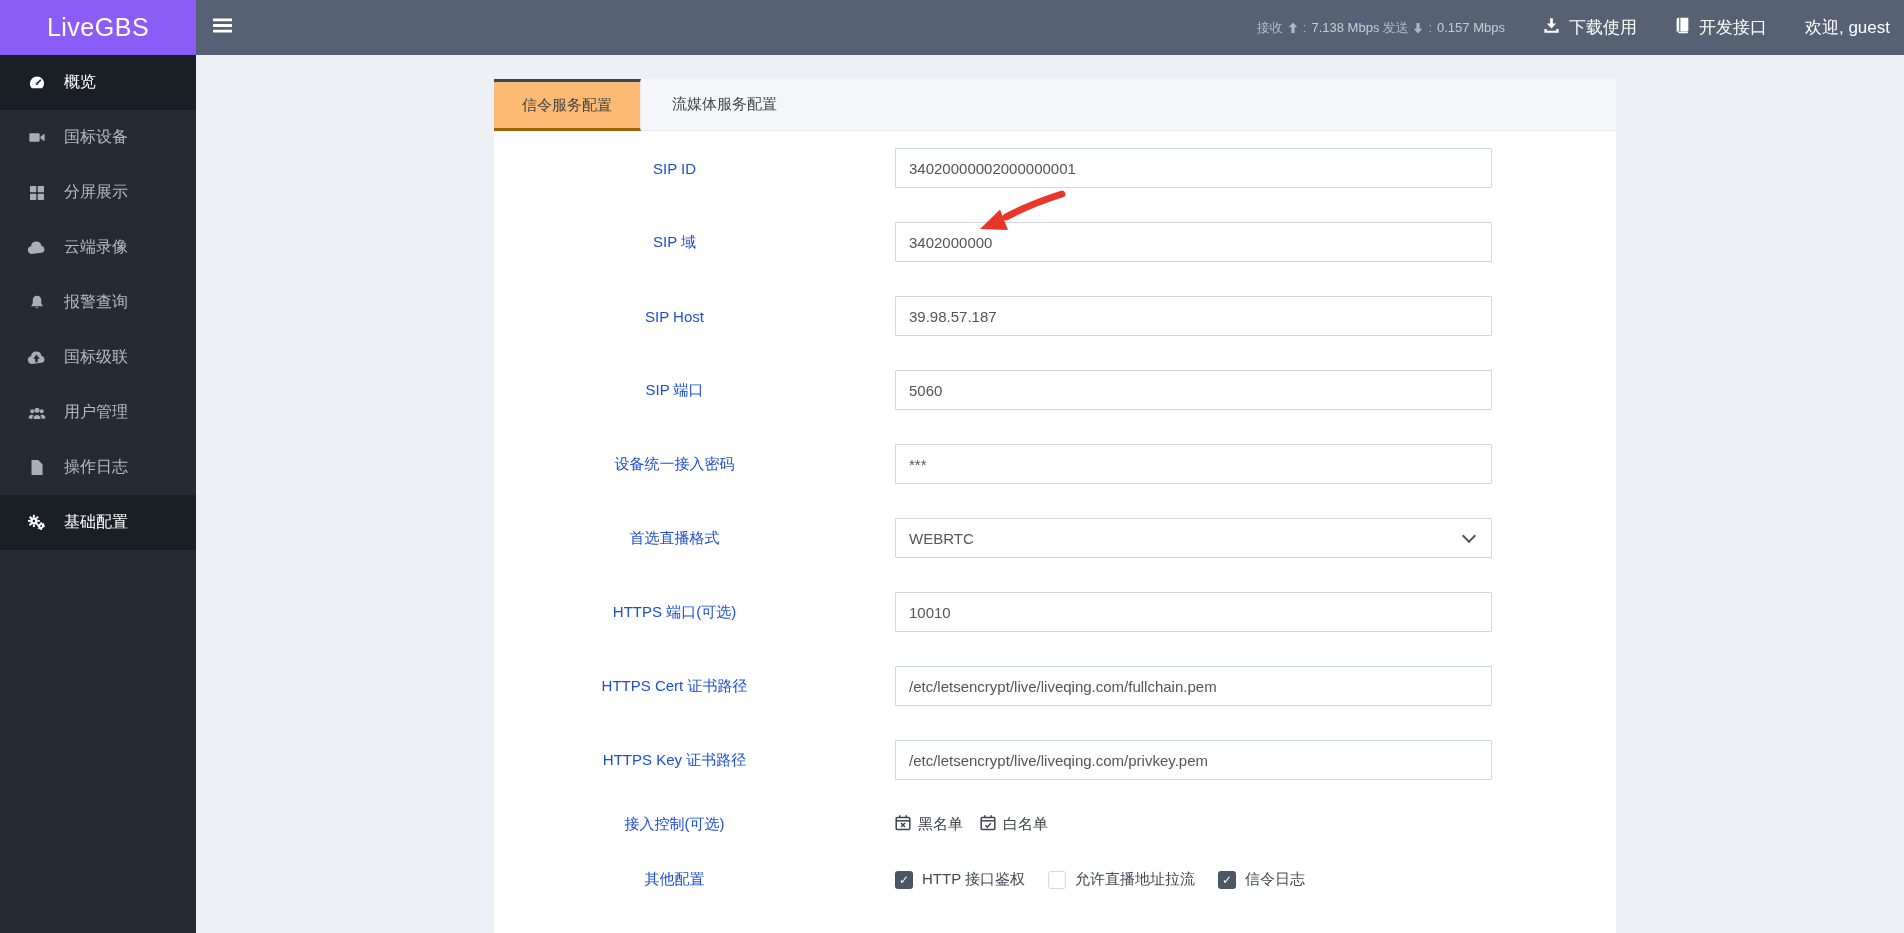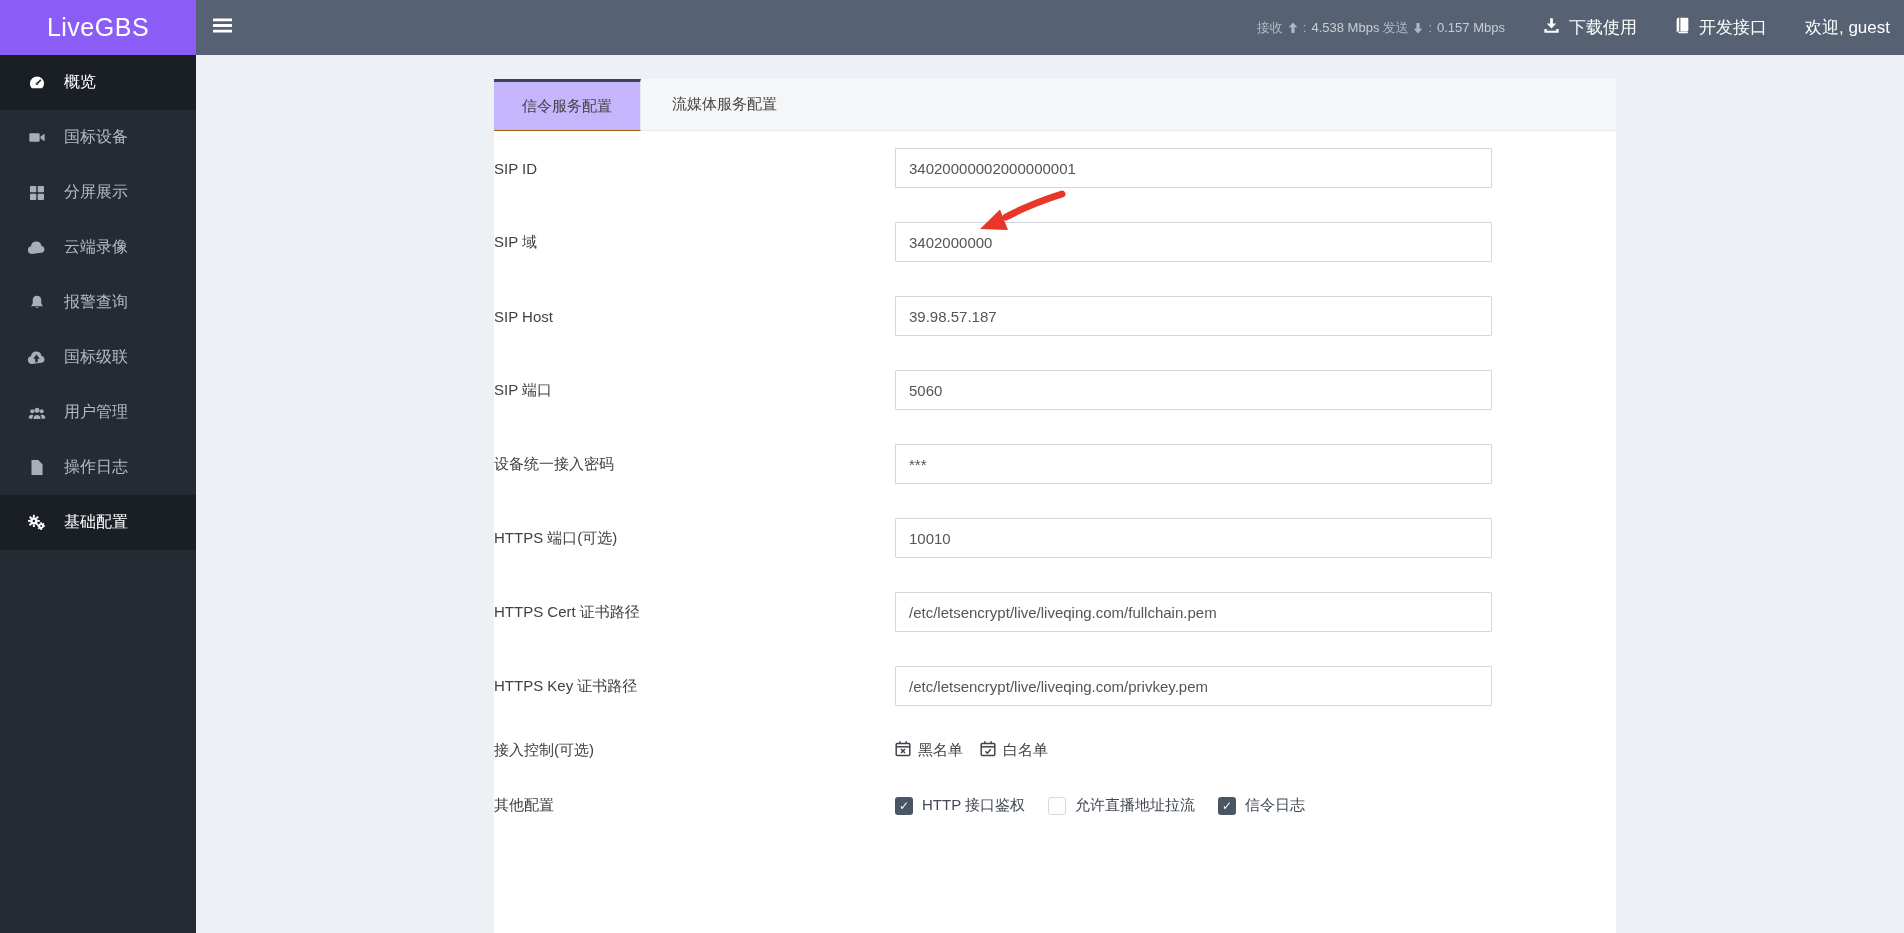"4.538 Mbps" span.val { text: 4.538 -> 7.138 }
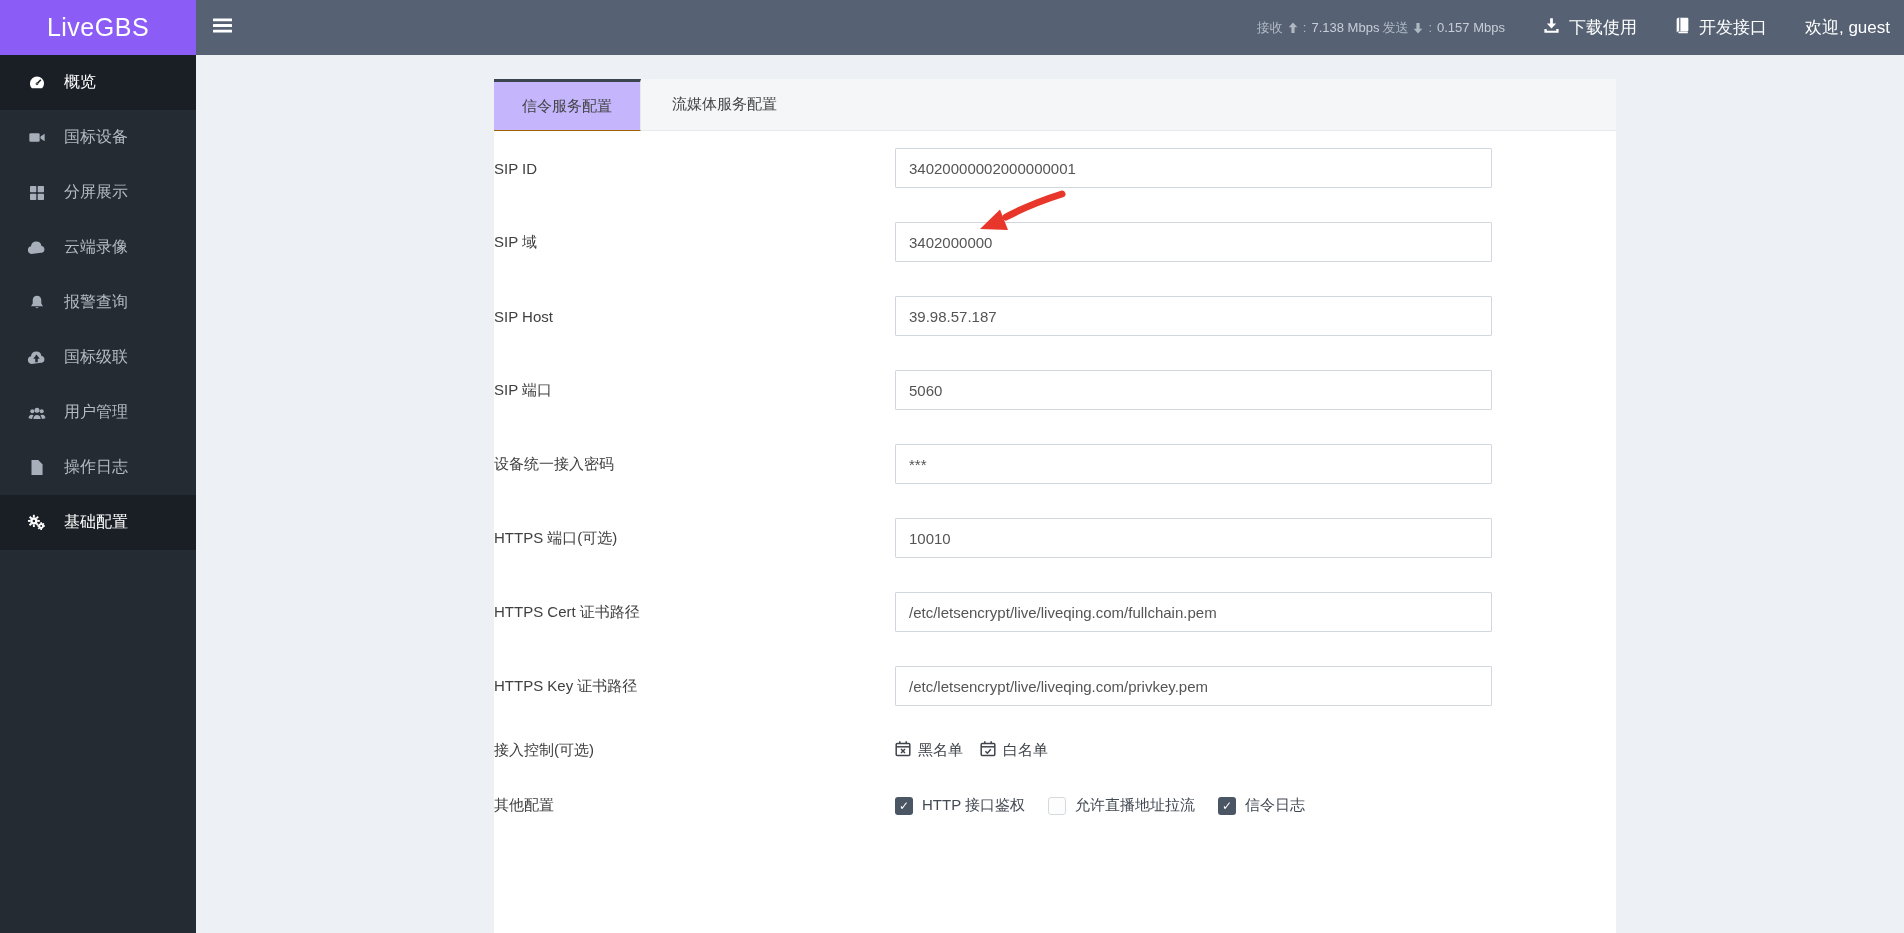"信令服务配置" .tab.active { background: #c4b5fd -> #fdba74; border-bottom: 1px solid #a16207 -> 3px solid #a16207 }
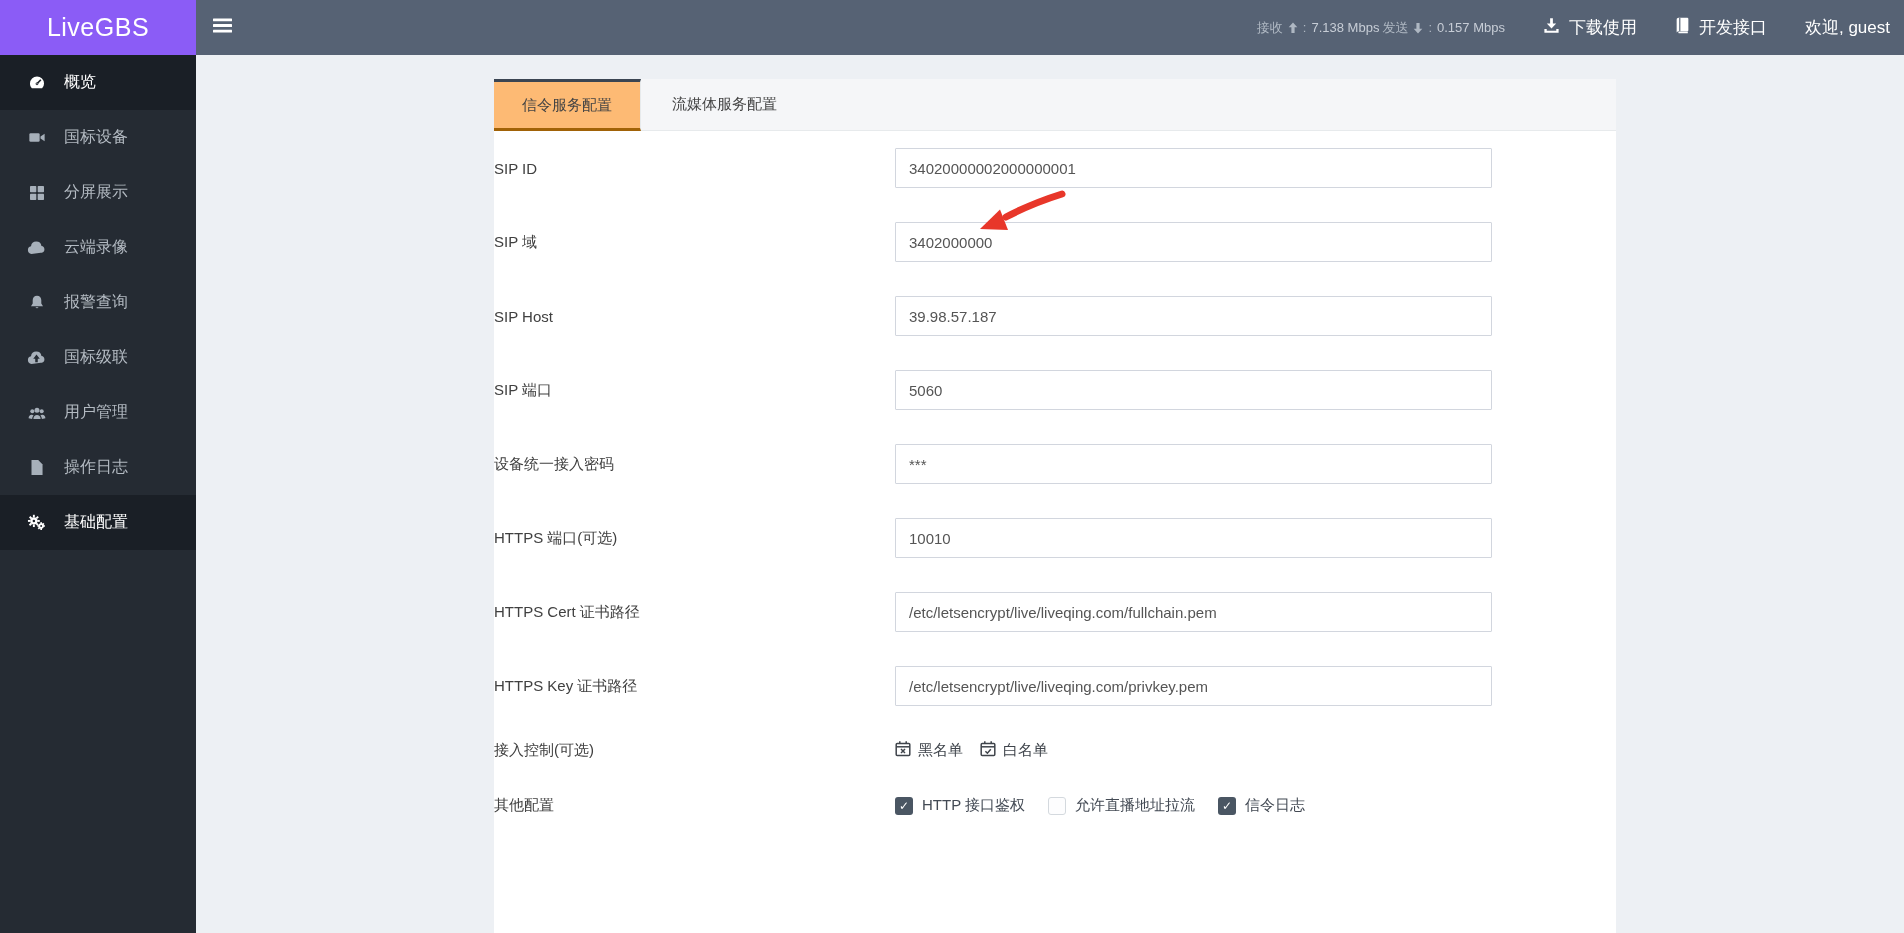"SIP ID" .flabel { color: #404040 -> #1d4ed8; text-align: left -> center }
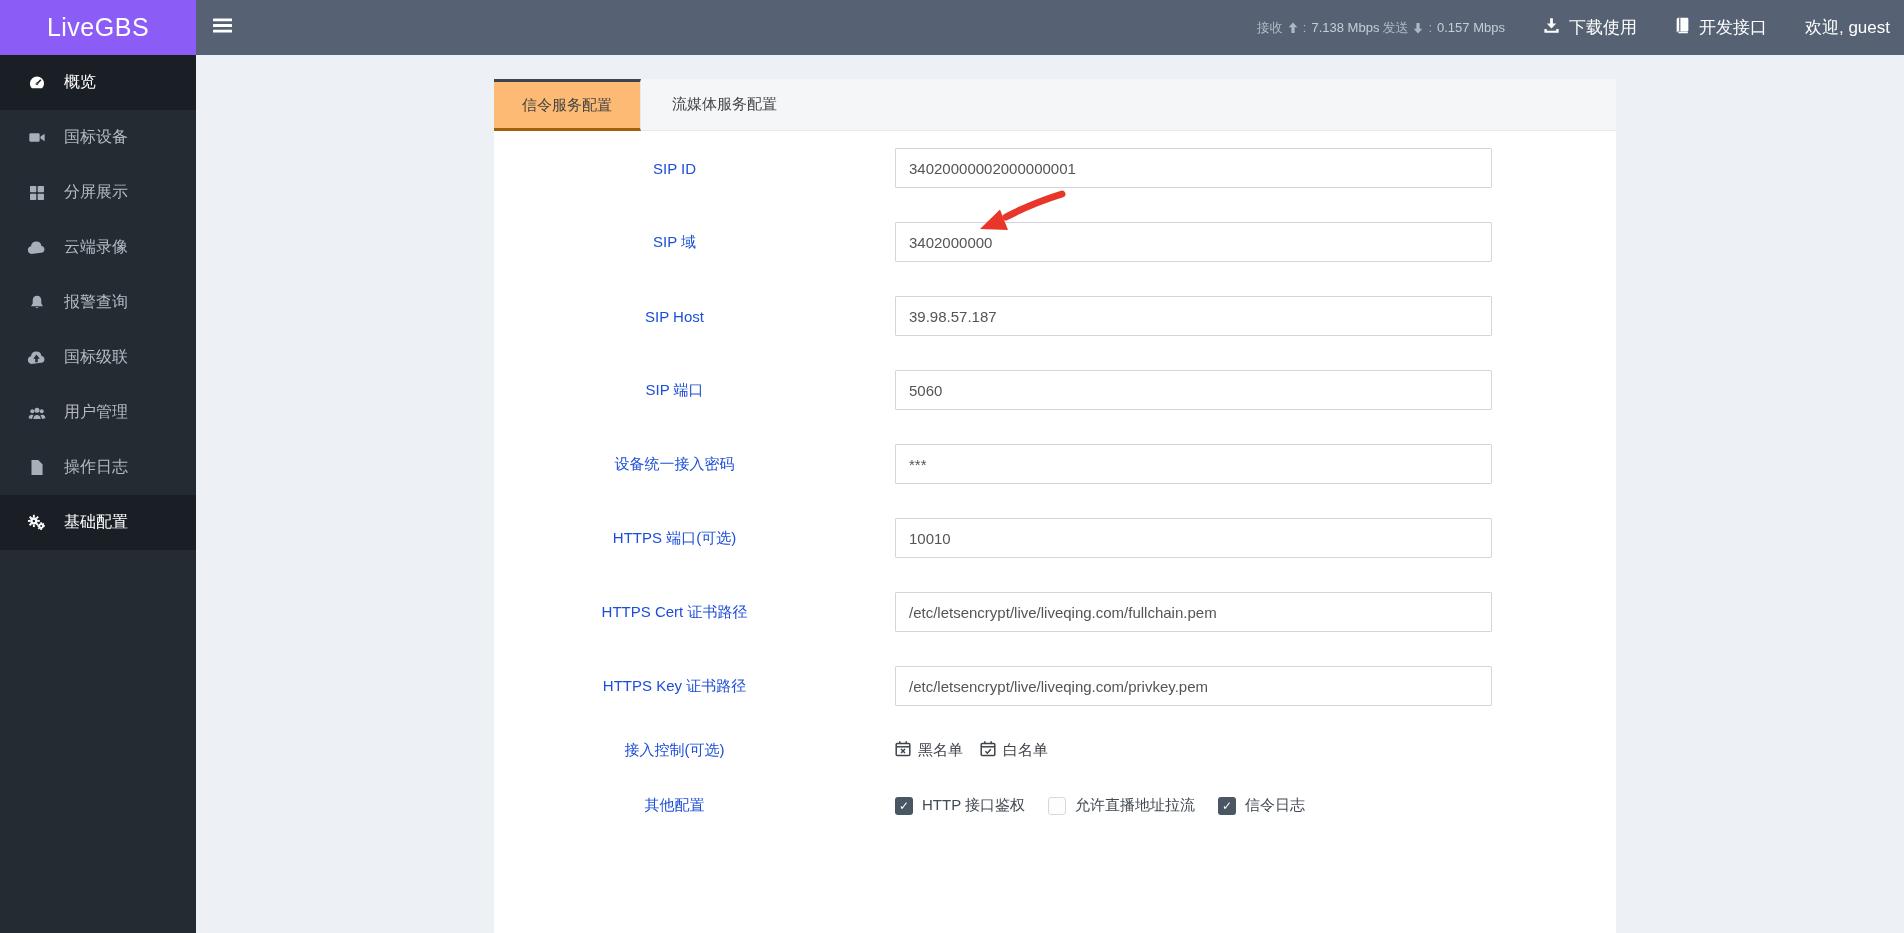"首选直播格式" div.frow { html: none -> <div> <div>首选直播格式</div> <div> <select><option>WEBRTC</option></select> <span></span> </div> </div> }
